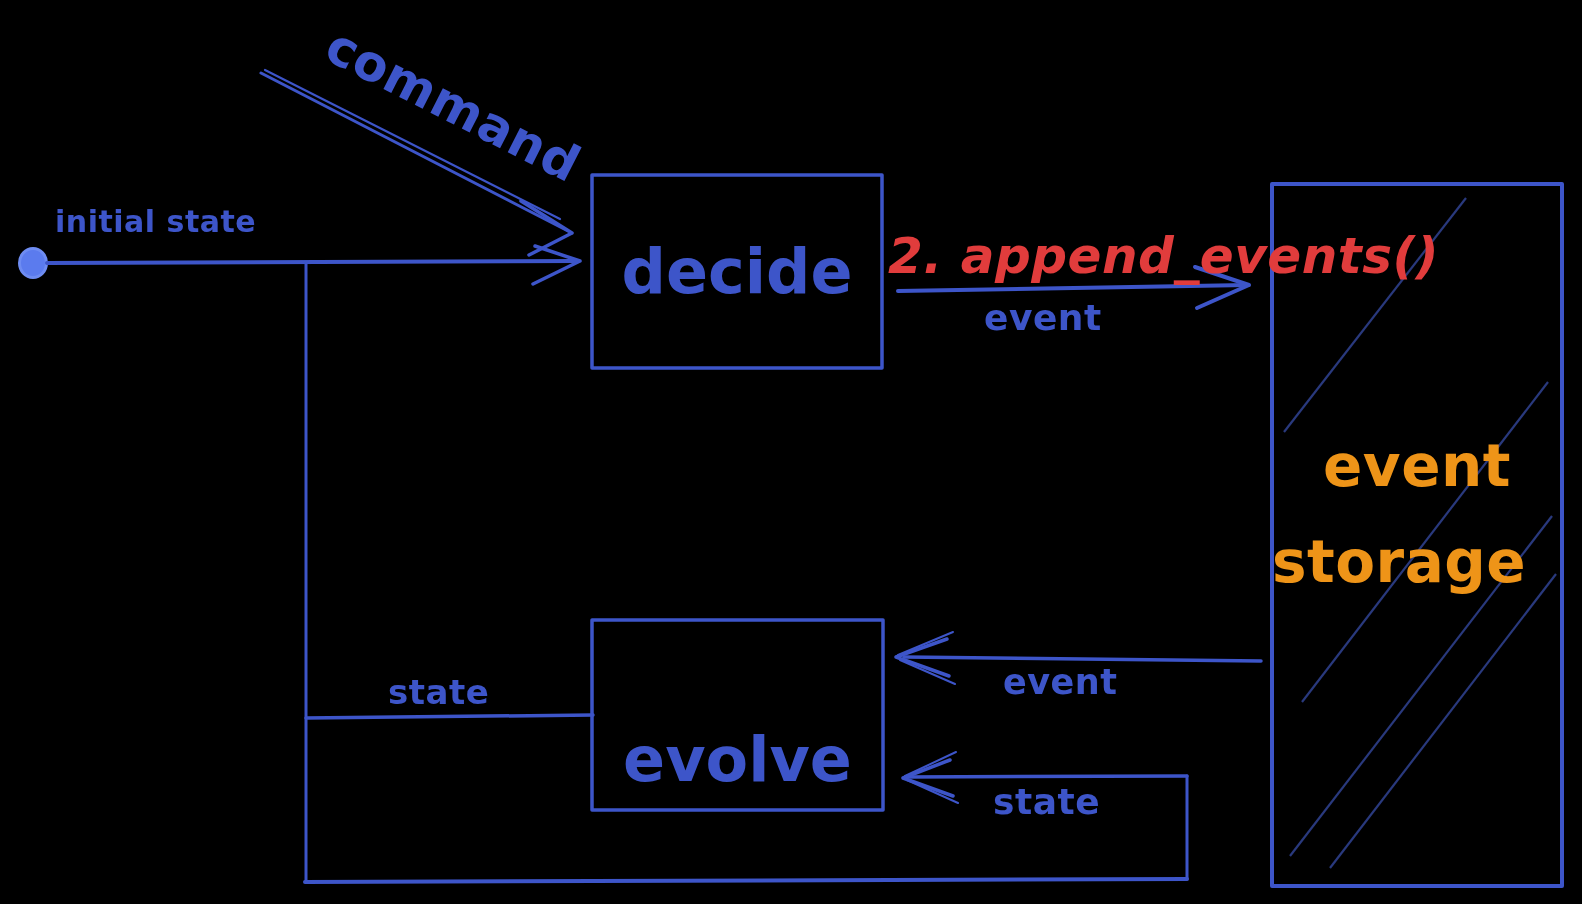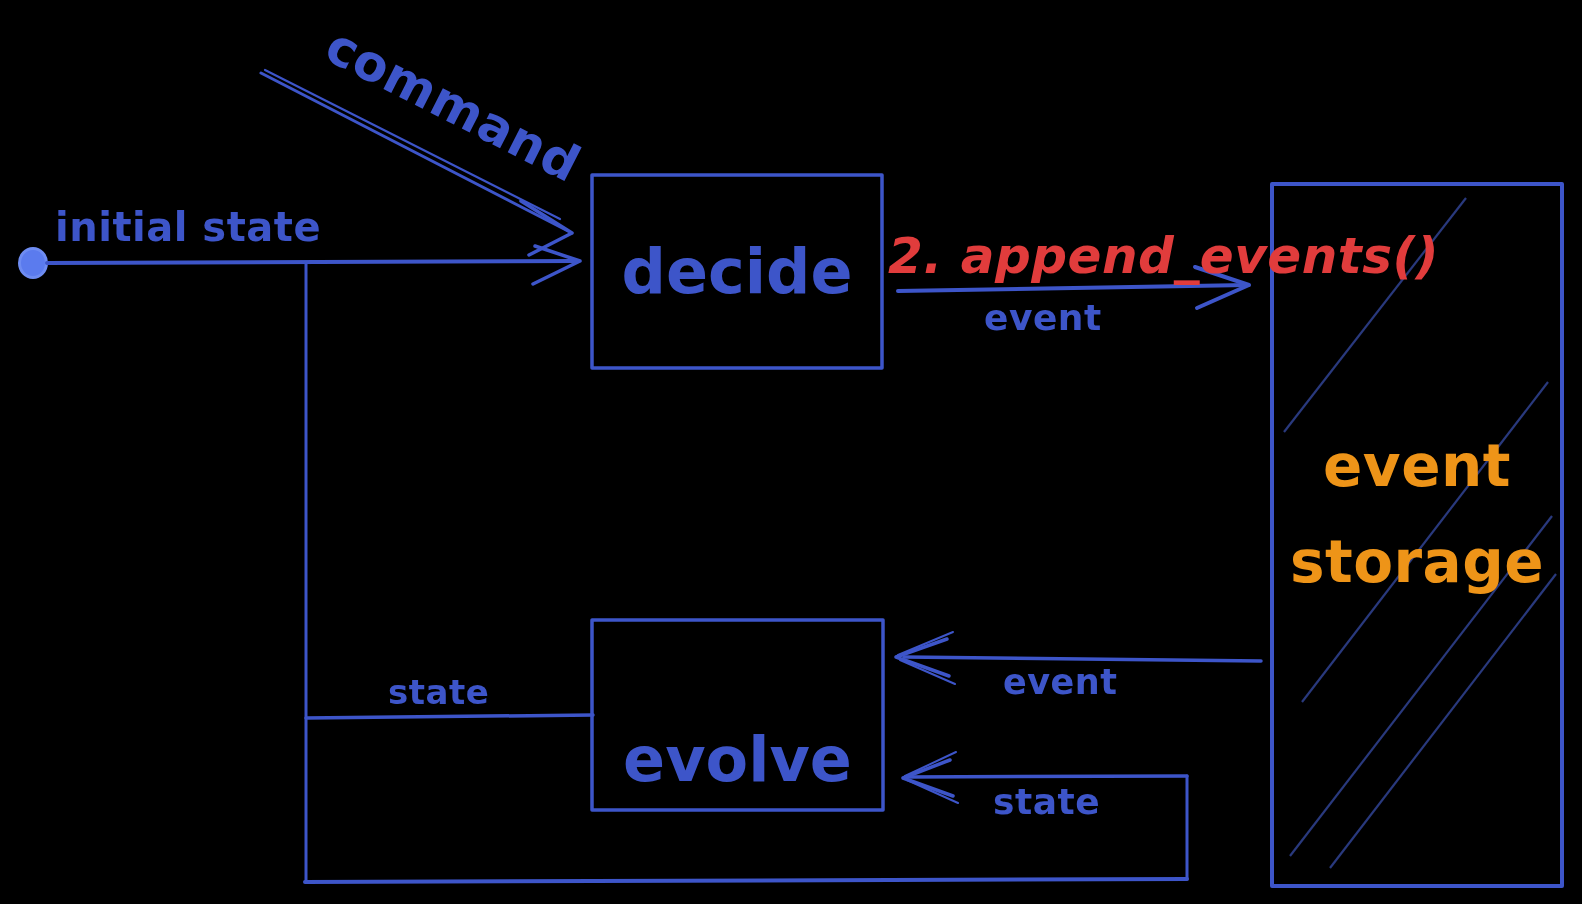"initial state" #lbl-initial { font-size: 40px -> 30px }
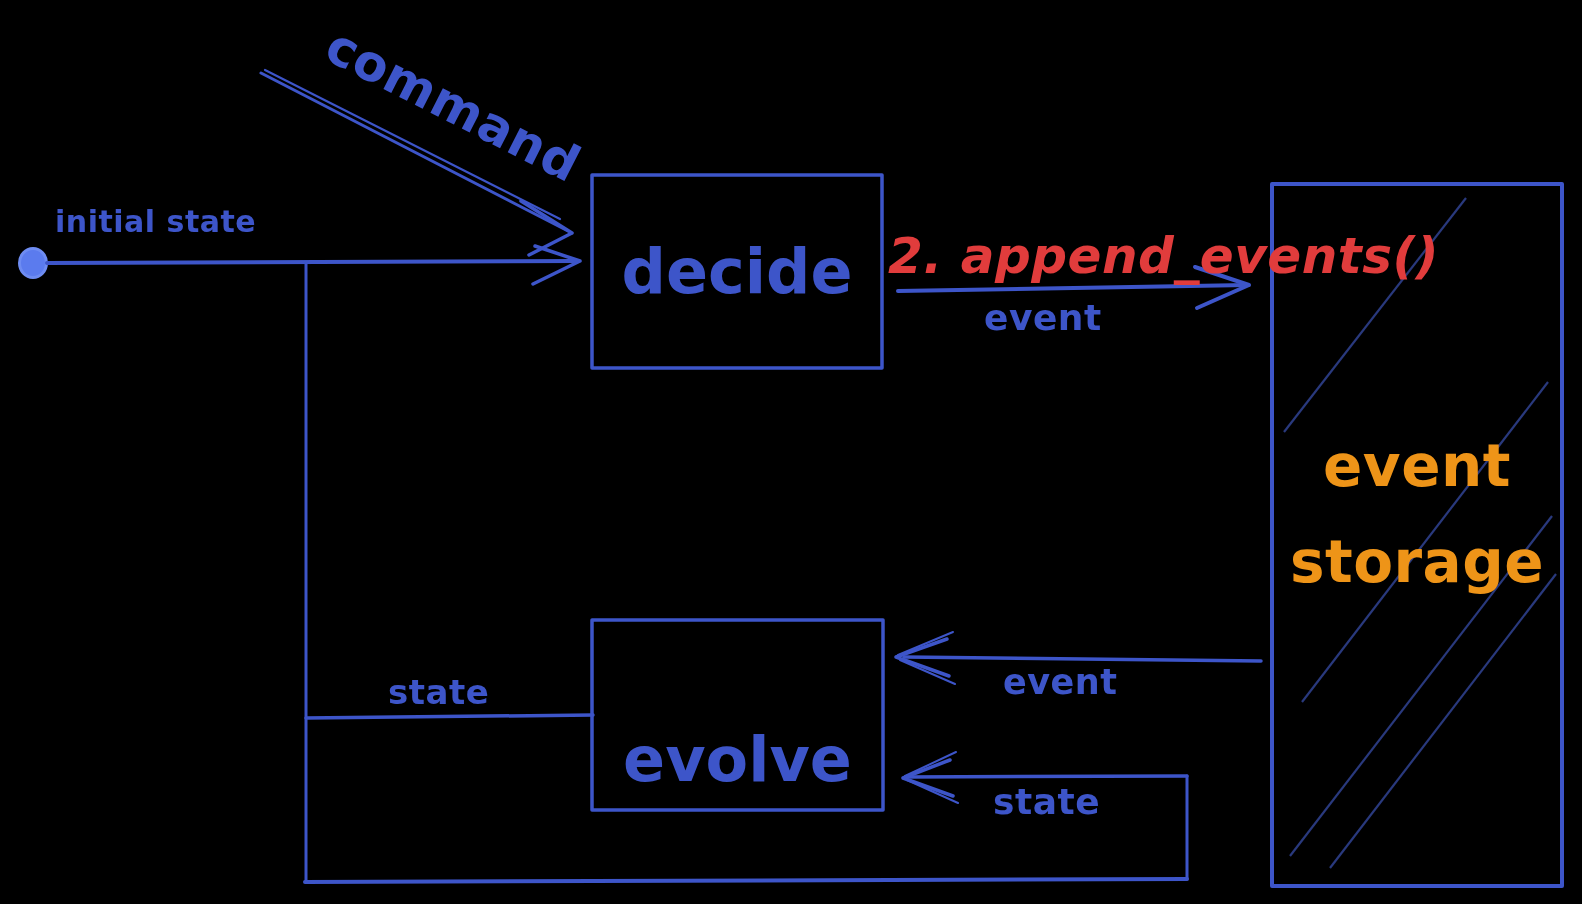"storage" #lbl-storage-2 { text-align: center -> none }
